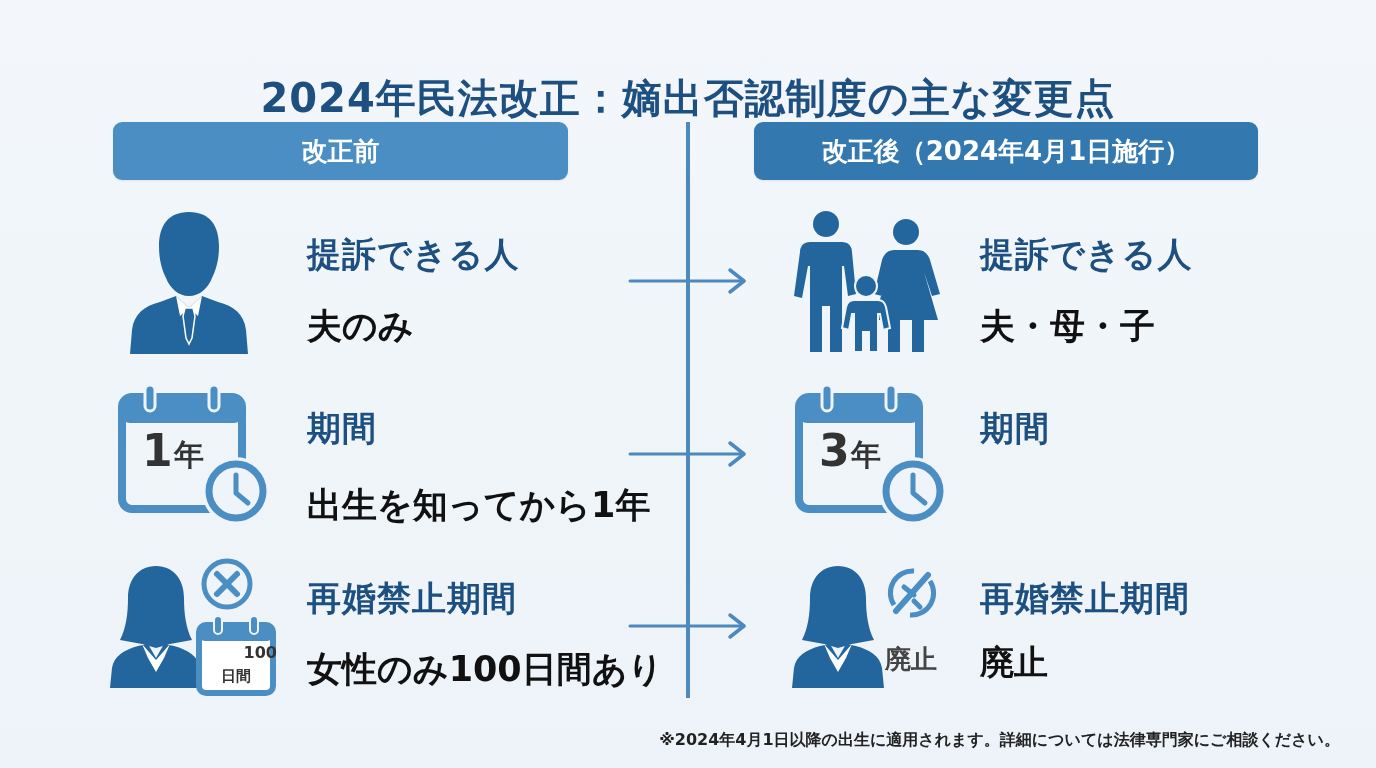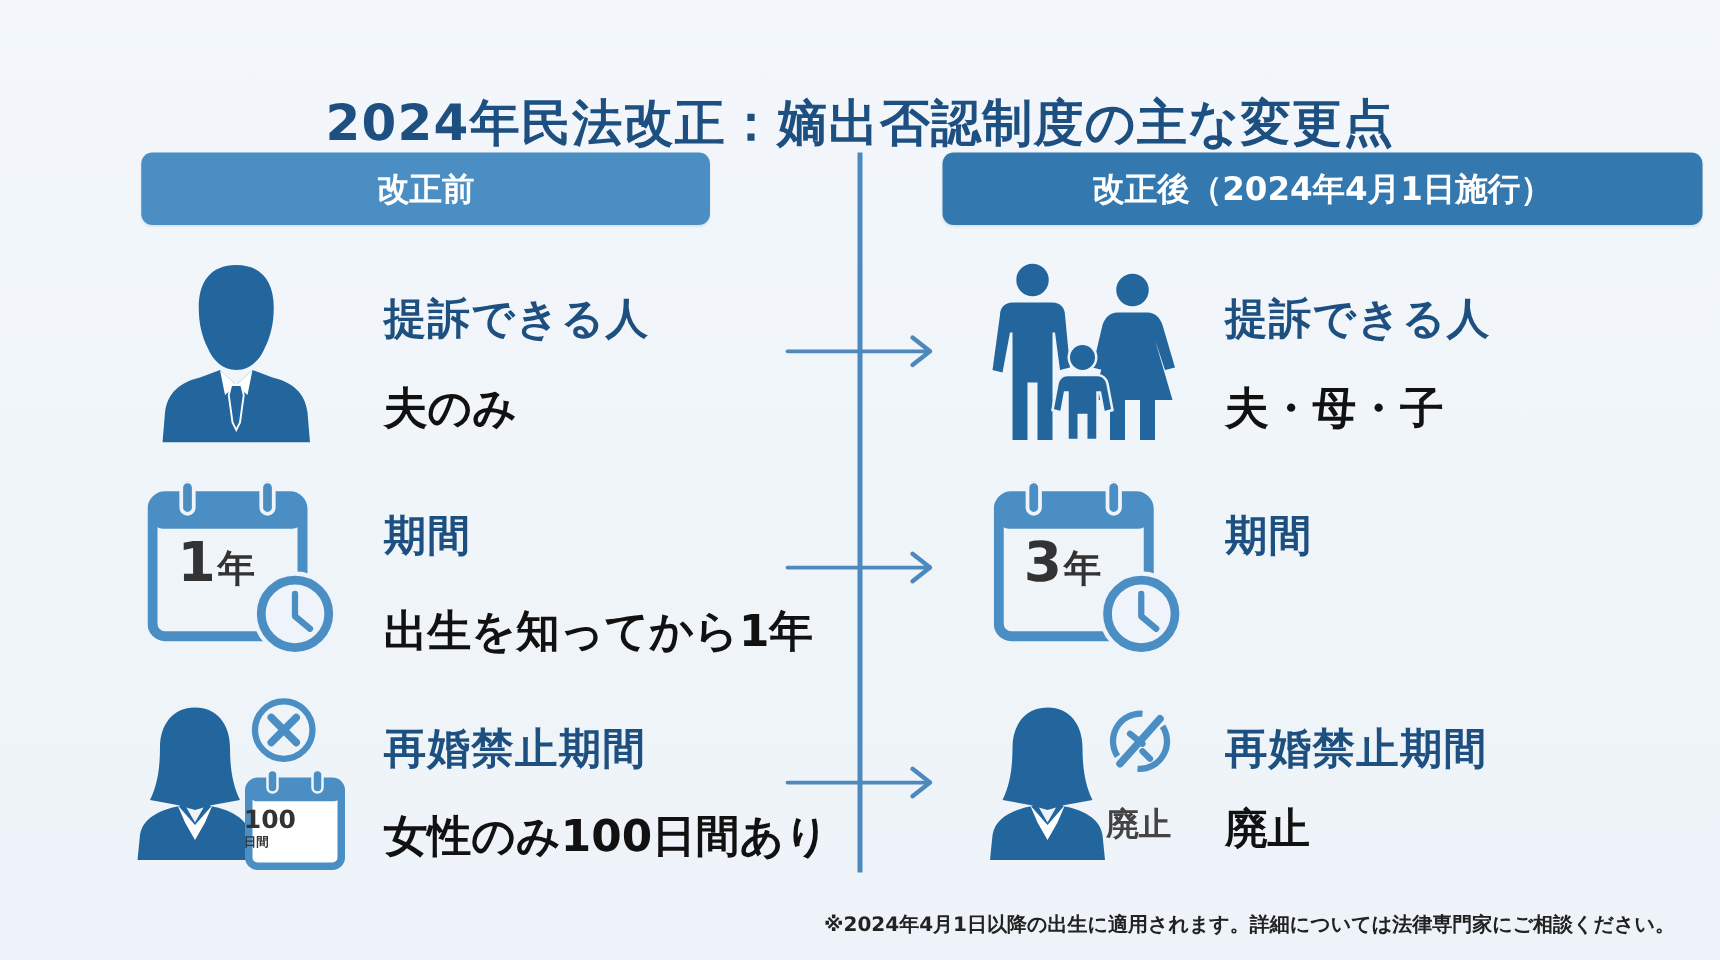"改正後（2024年4月1日施行）" .col-header.after { width: 608px -> 504px }
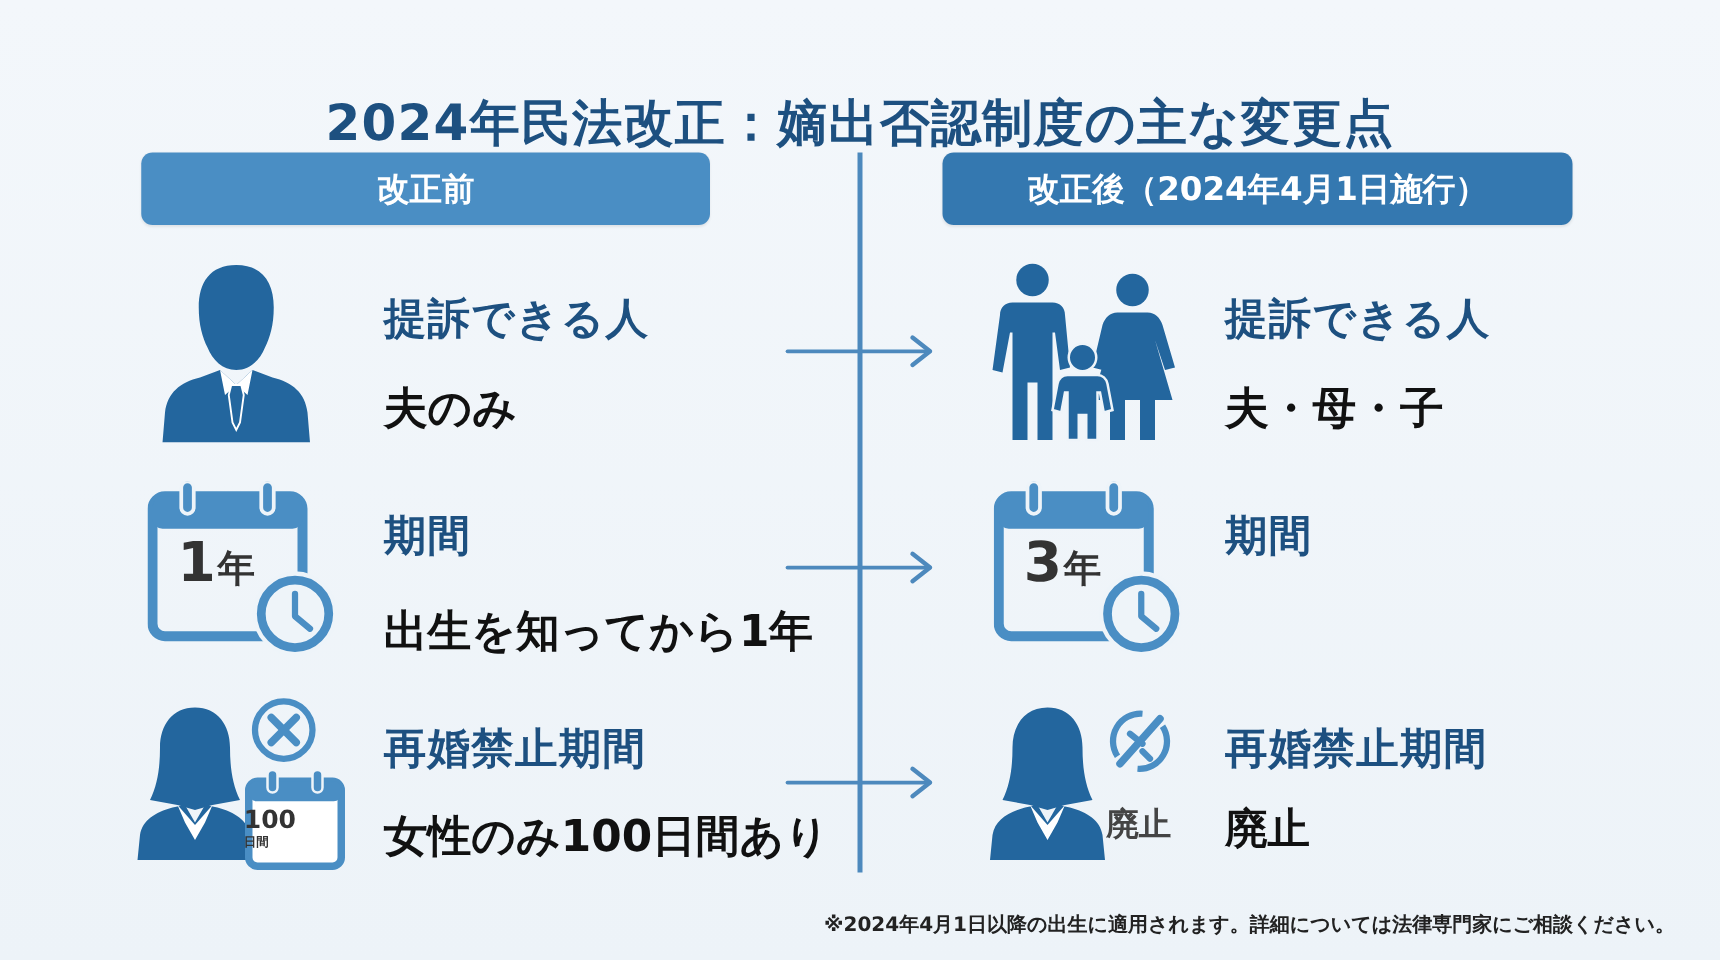"100" span.icon-label { font-size: 20px -> 16px; text-align: left -> right }
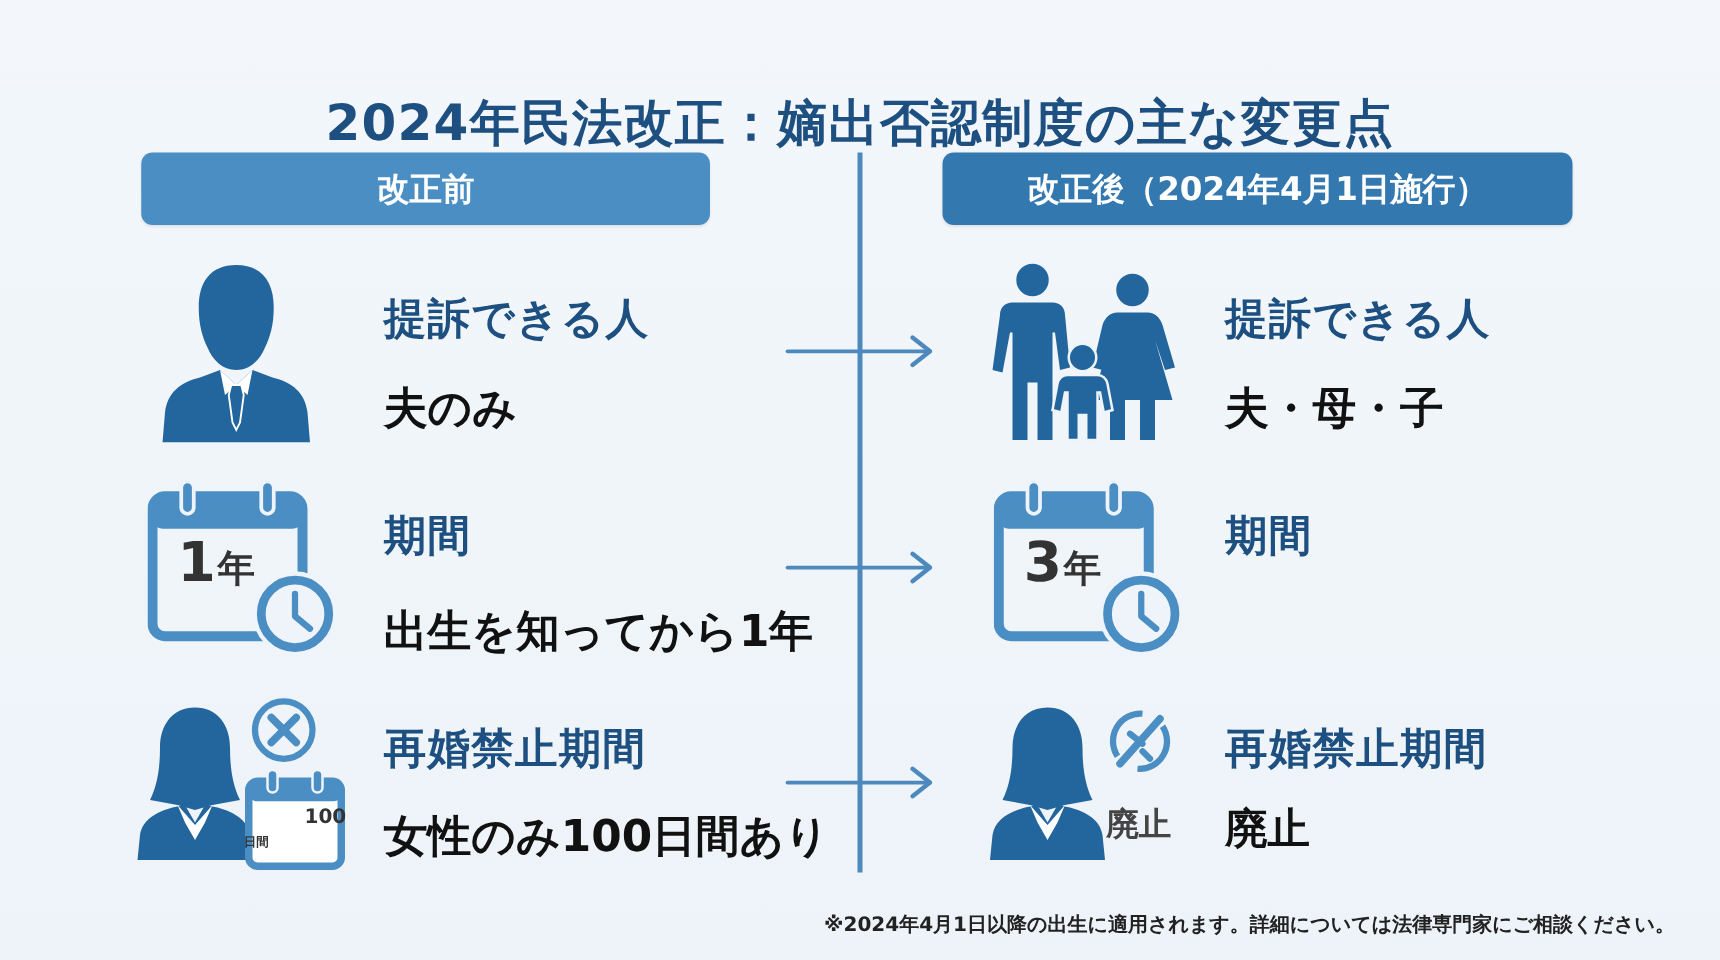"日間" span.icon-label { font-size: 10px -> 15px; text-align: none -> center }
